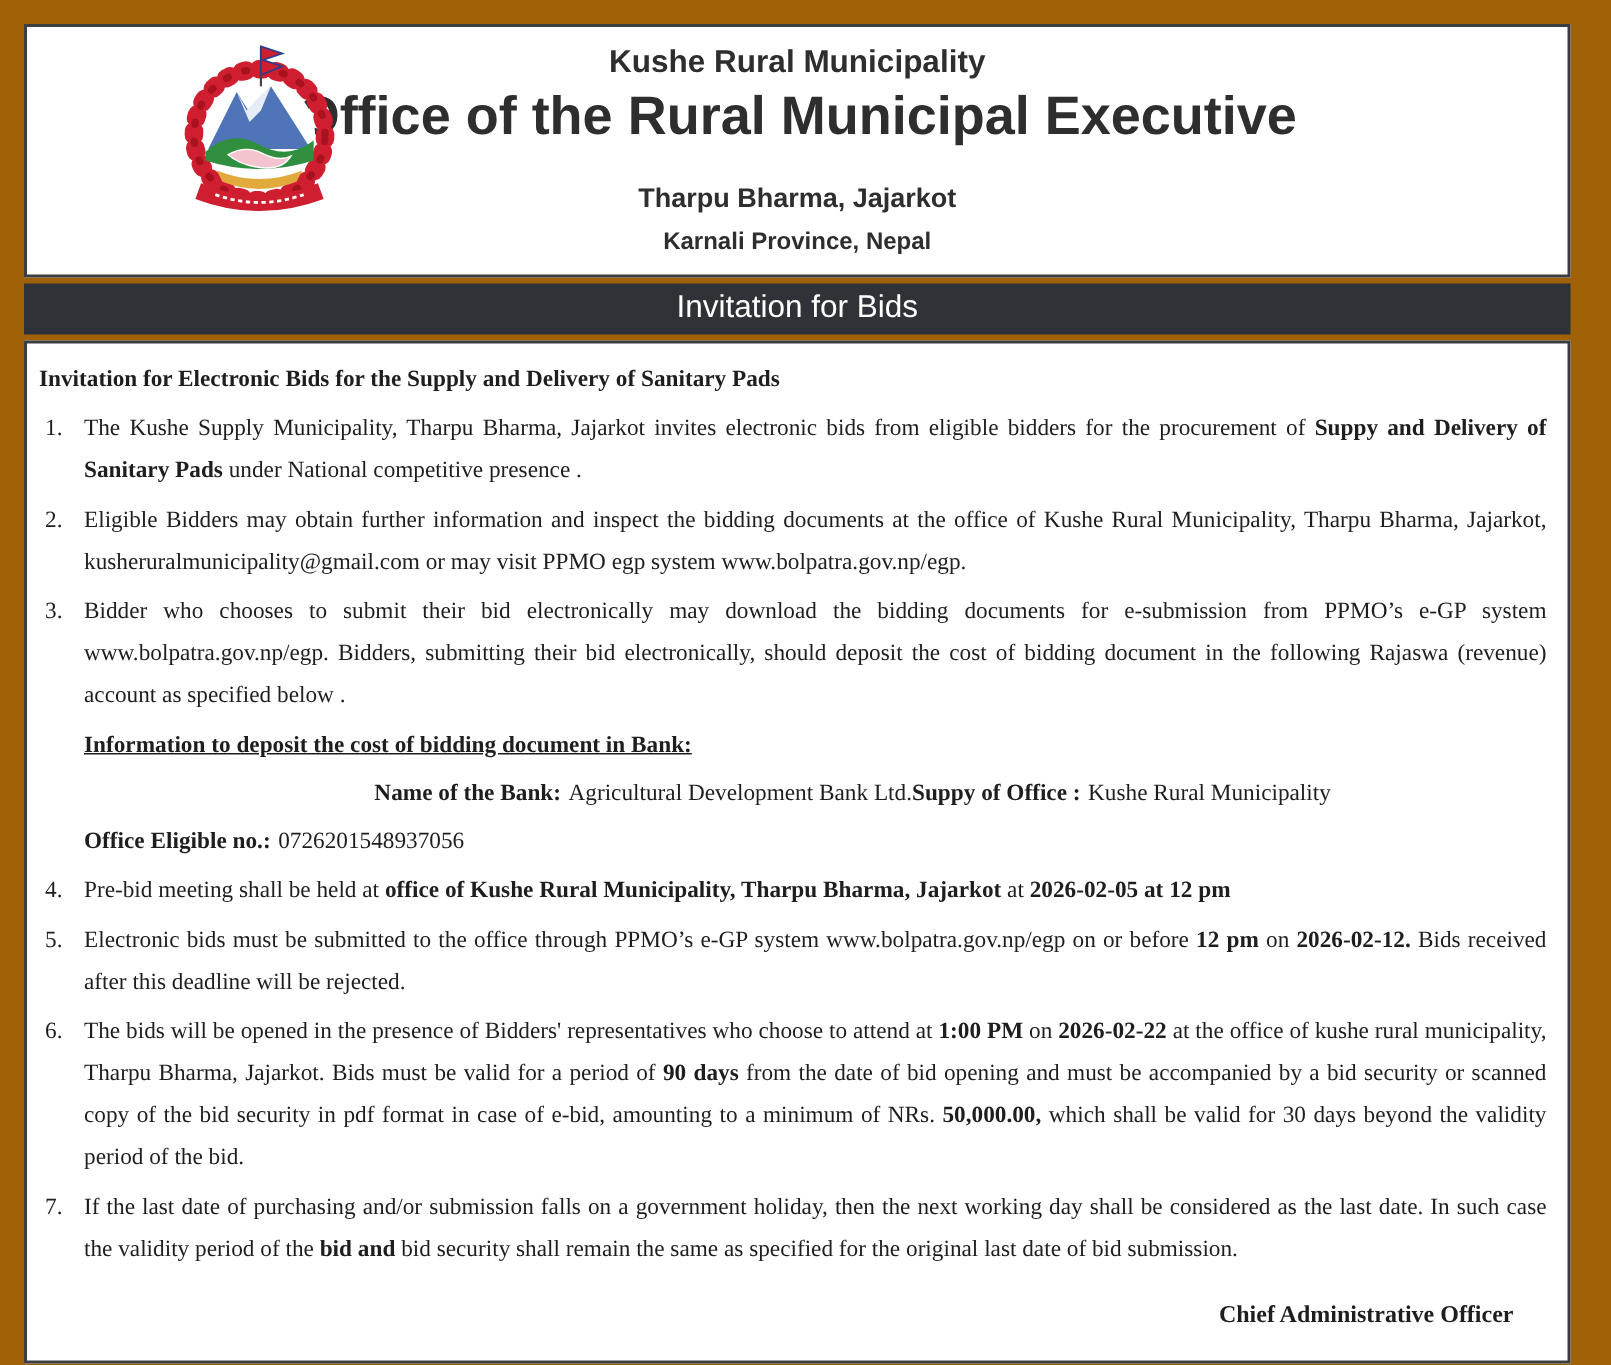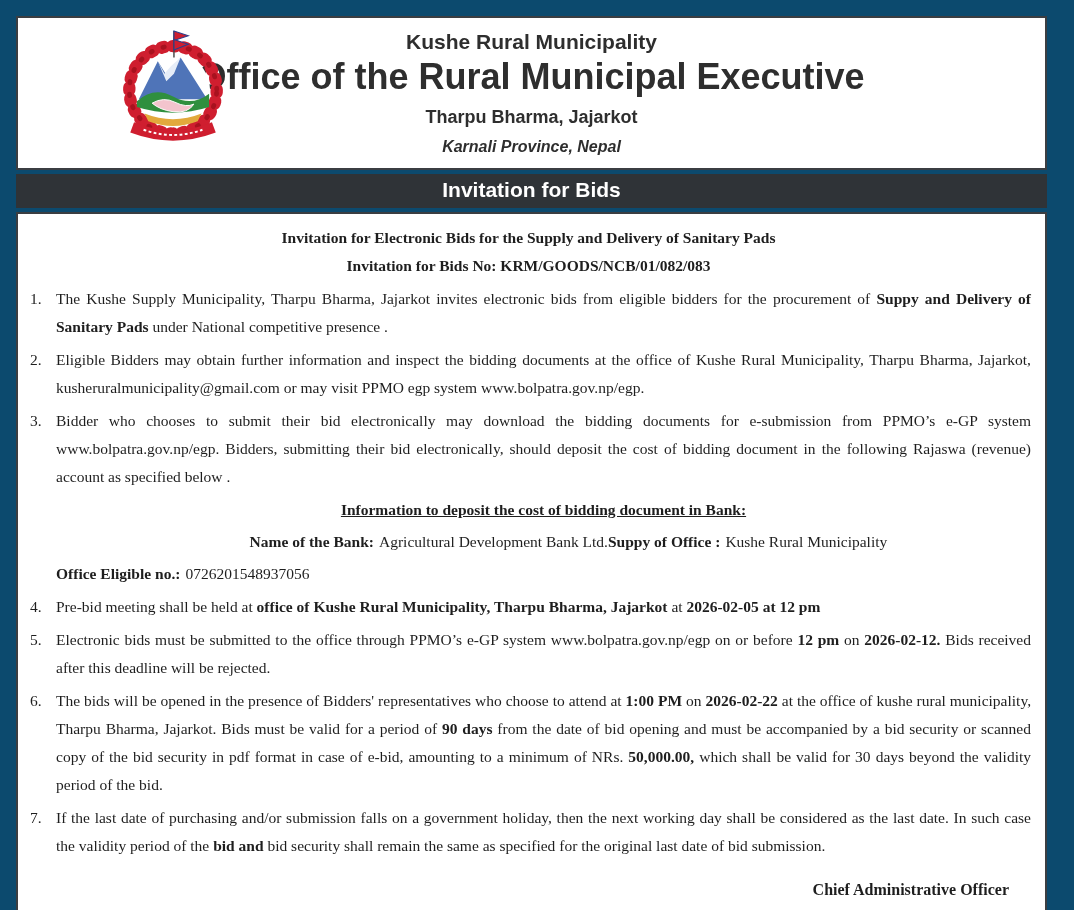"Kushe Rural Municipality" .page { background: #0c4a6e -> #a16207 }
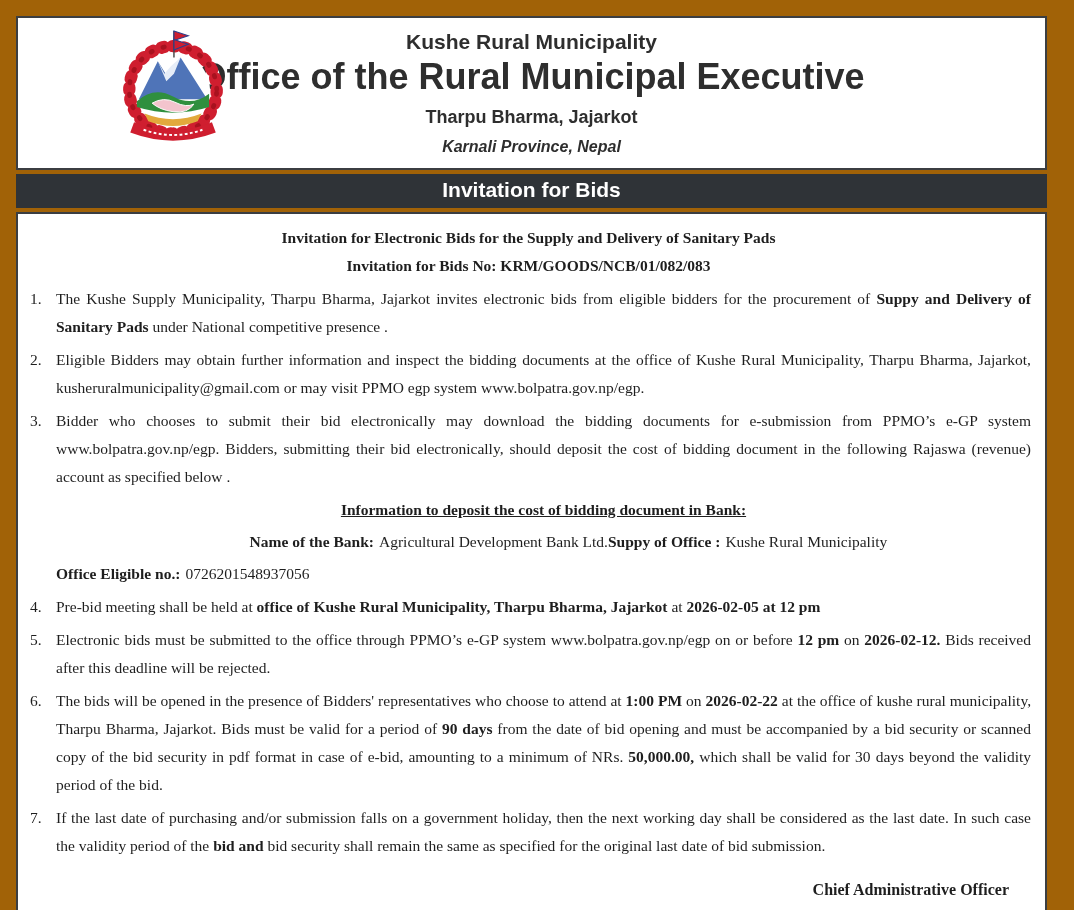"Tharpu Bharma, Jajarkot" .hdr-addr { margin-top: 9px -> 24px }
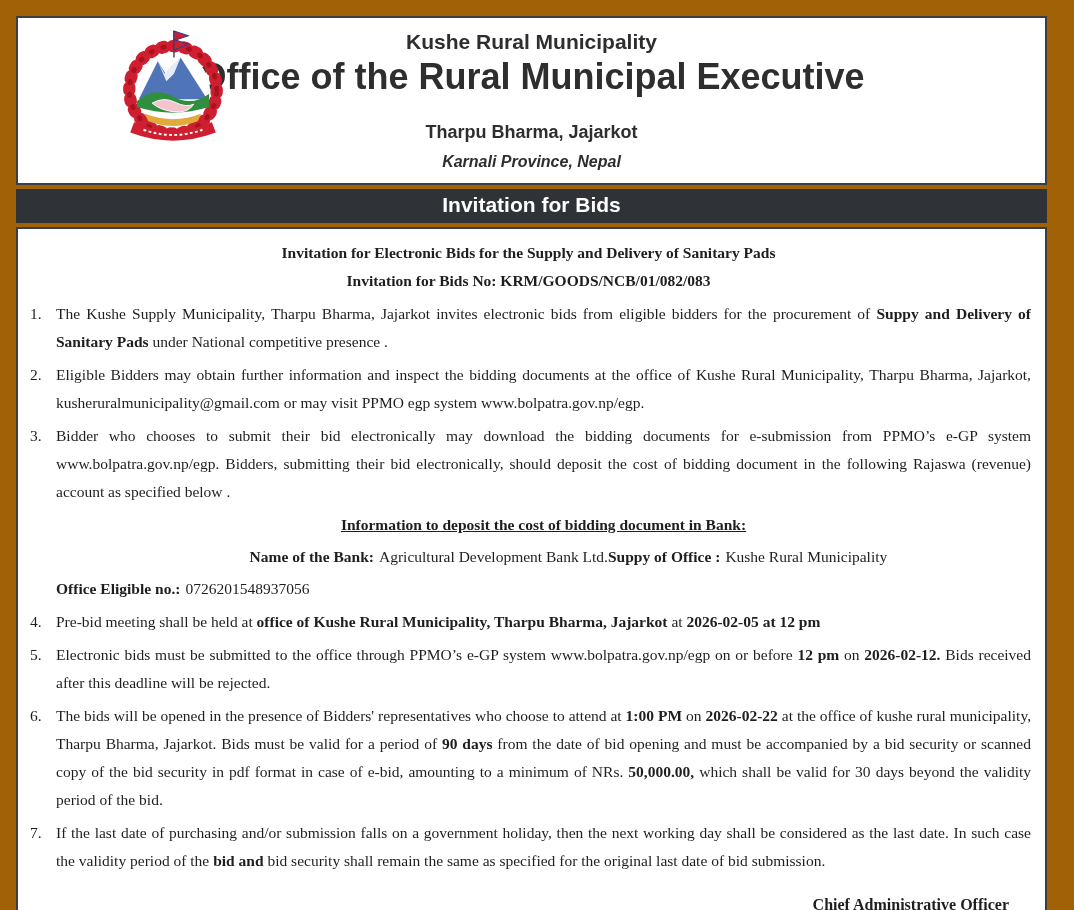"Karnali Province, Nepal" .hdr-prov { font-style: italic -> none }
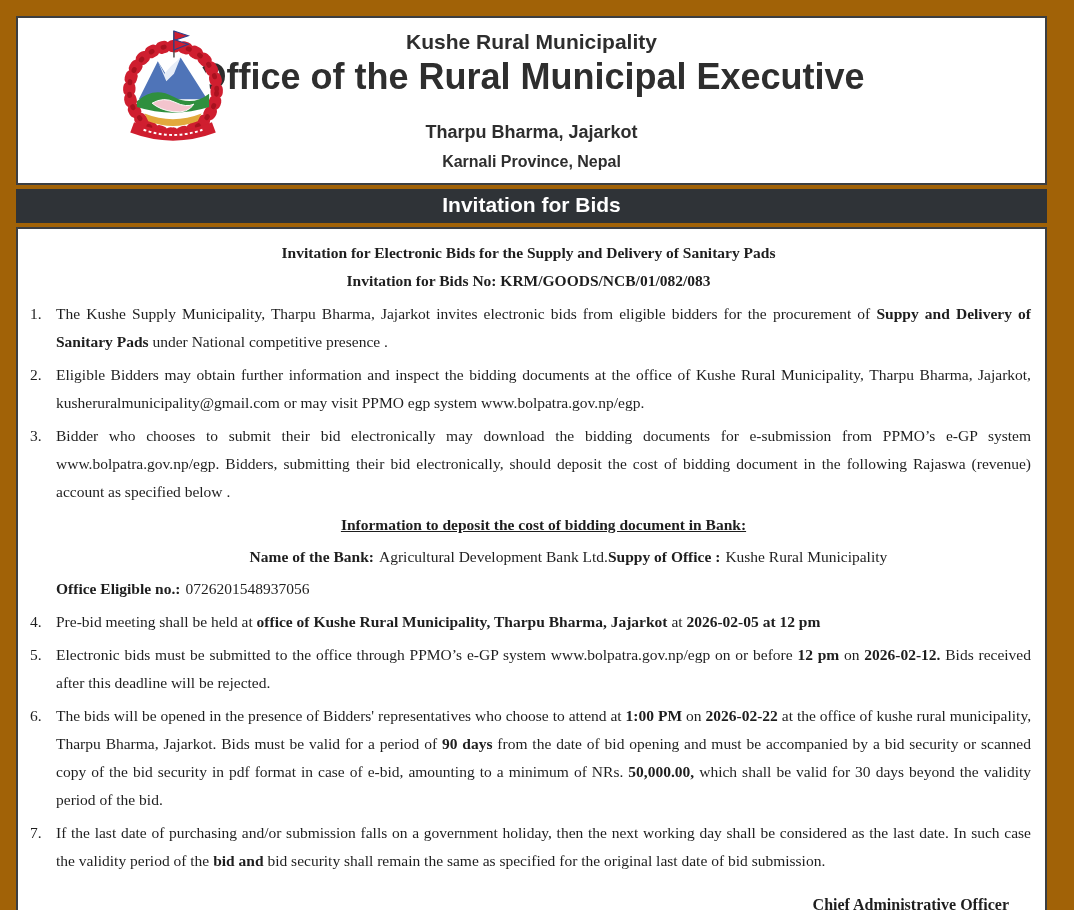"Invitation for Bids" .banner { font-weight: bold -> normal }
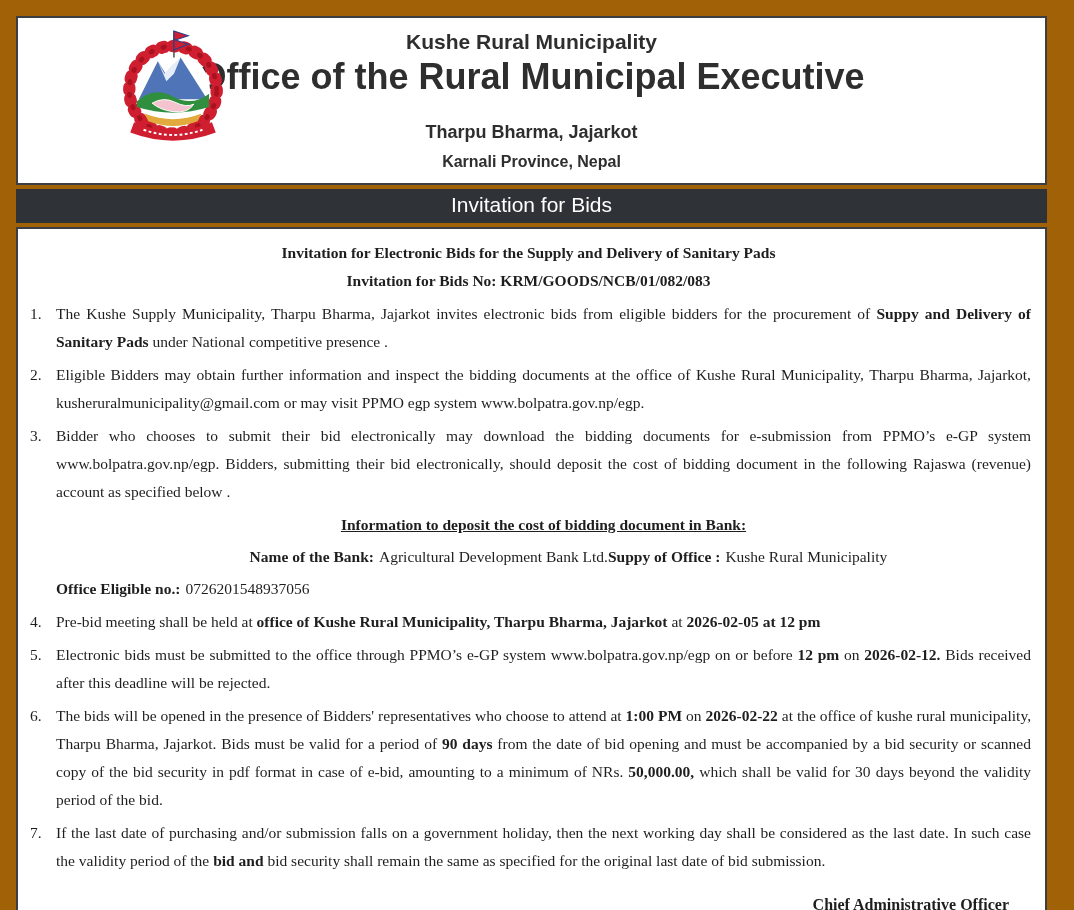"Invitation for Electronic Bids for" .center-line { text-align: center -> none }
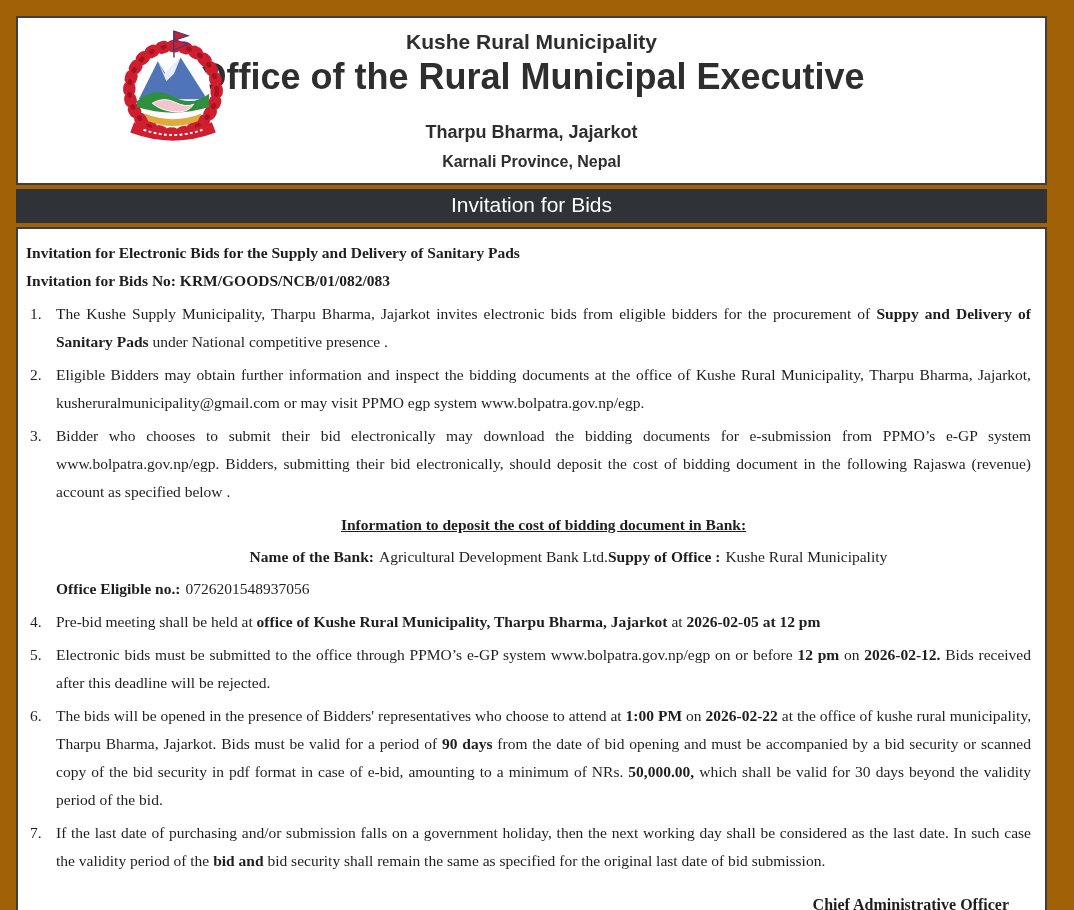"Invitation for Bids No:" div.center-line { html: <div>Invitation for Bids No: KRM/GOODS/NCB/01/082/083</div> -> none }
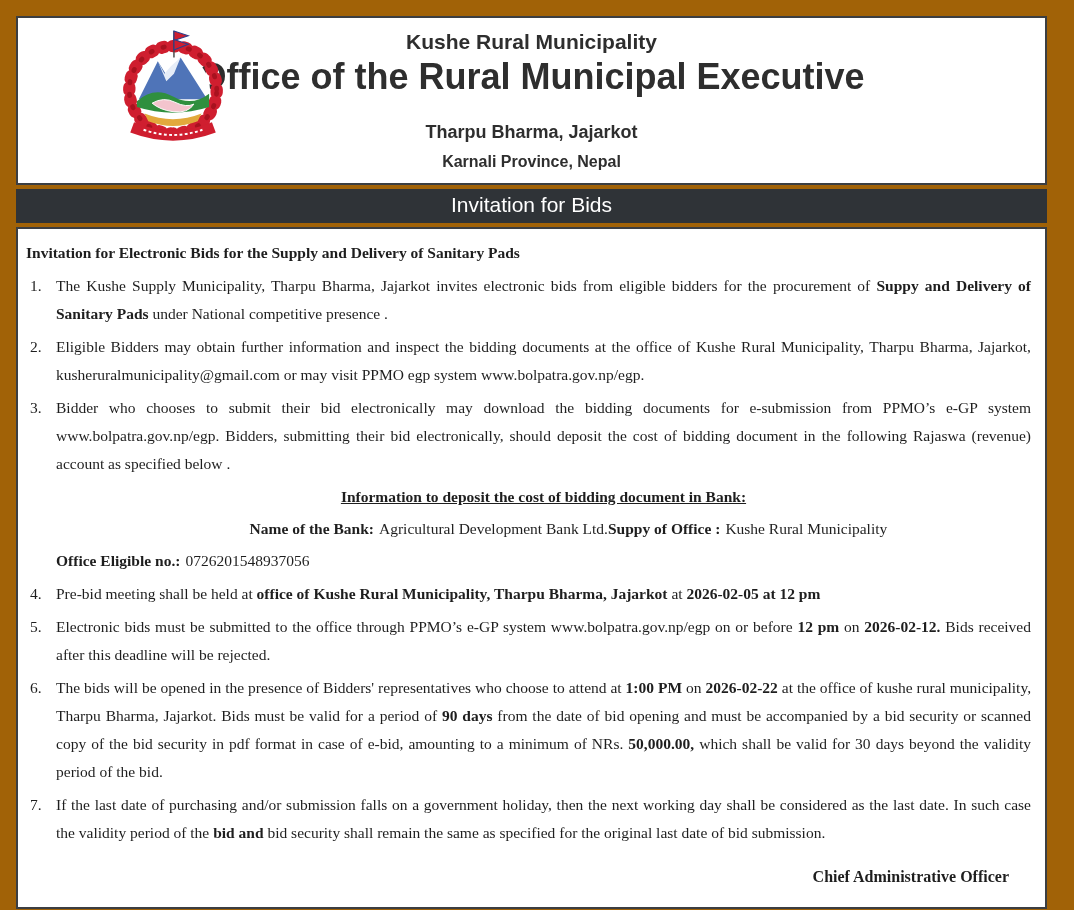"Information to deposit the cost" .bank-heading { text-align: center -> left }
